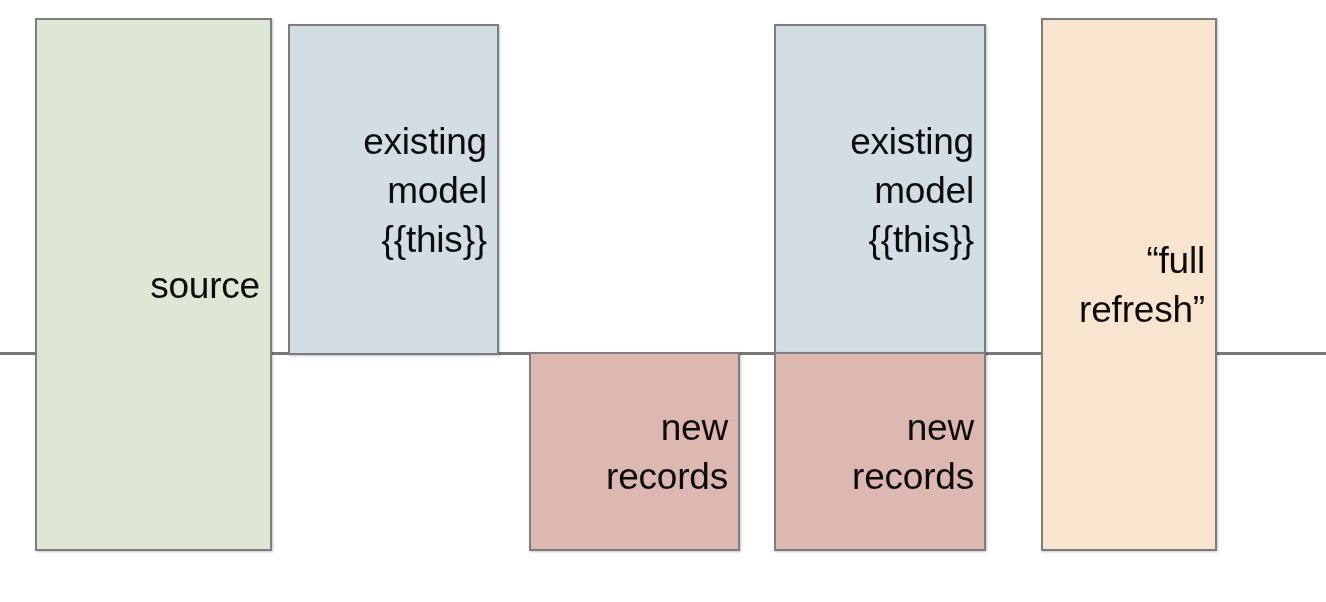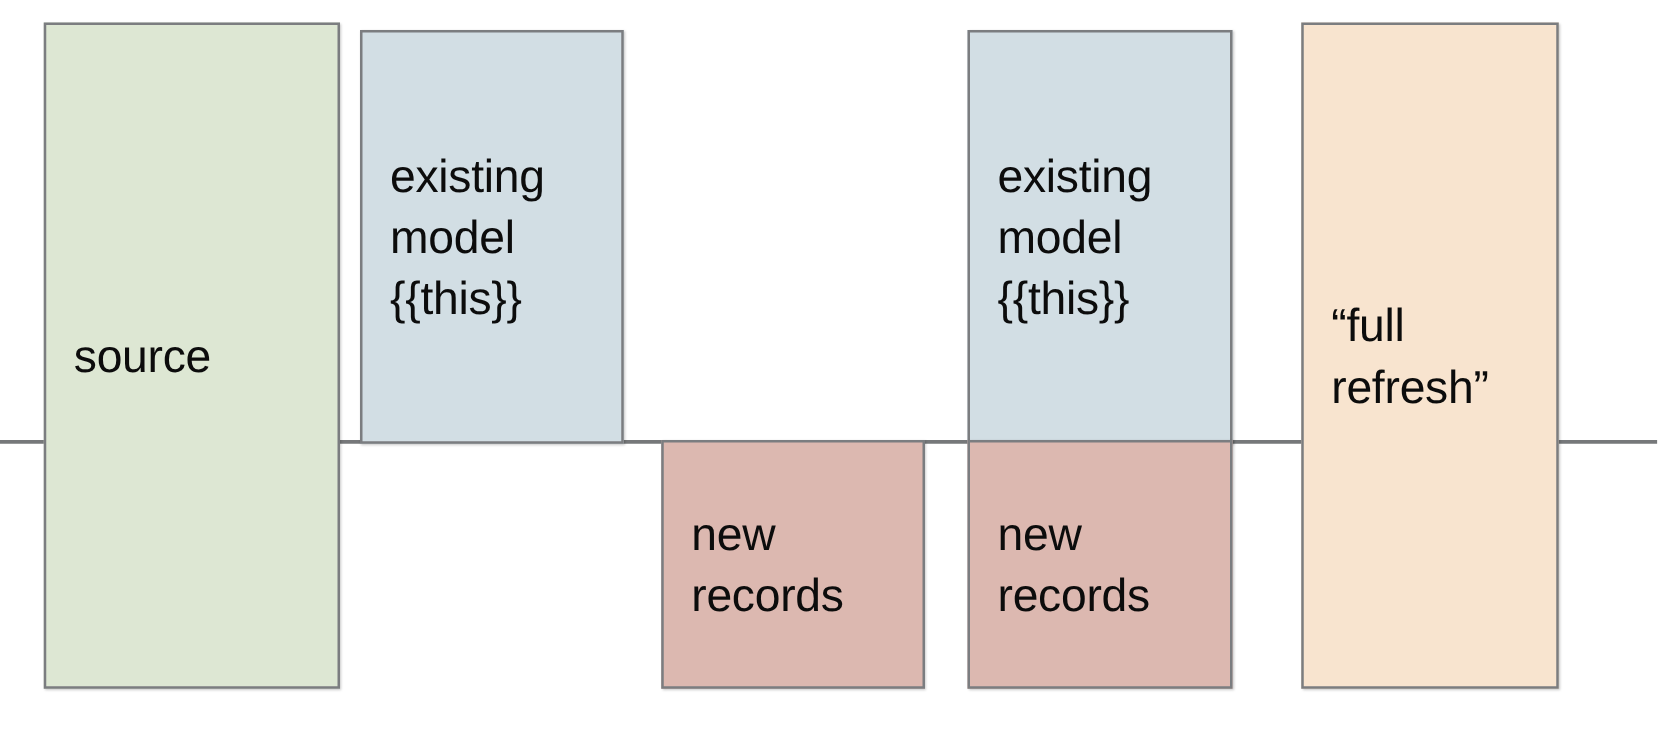"existing" .box { text-align: none -> right }
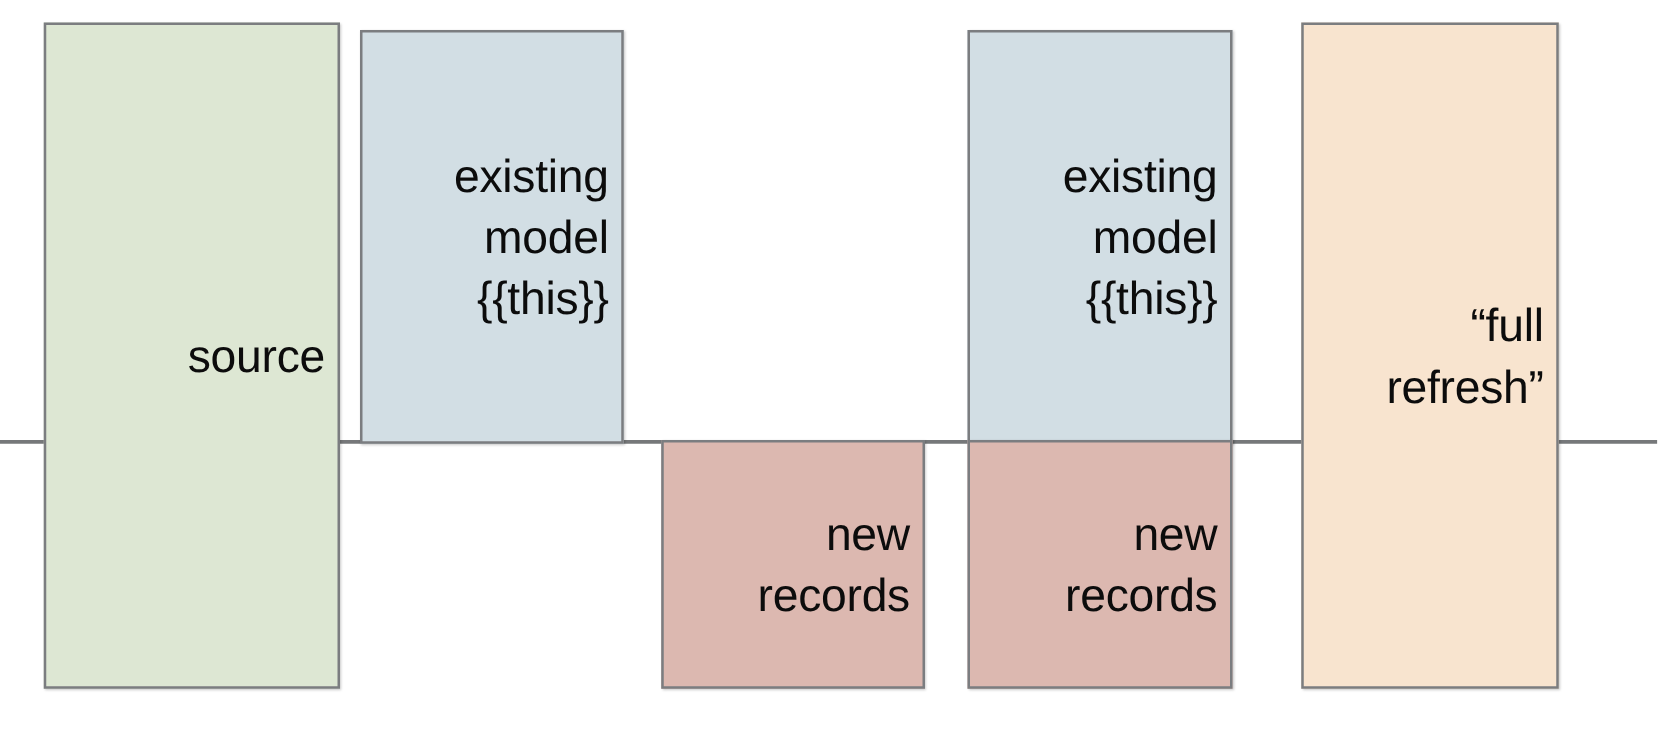"“full" .b-refresh { width: 206px -> 176px }
